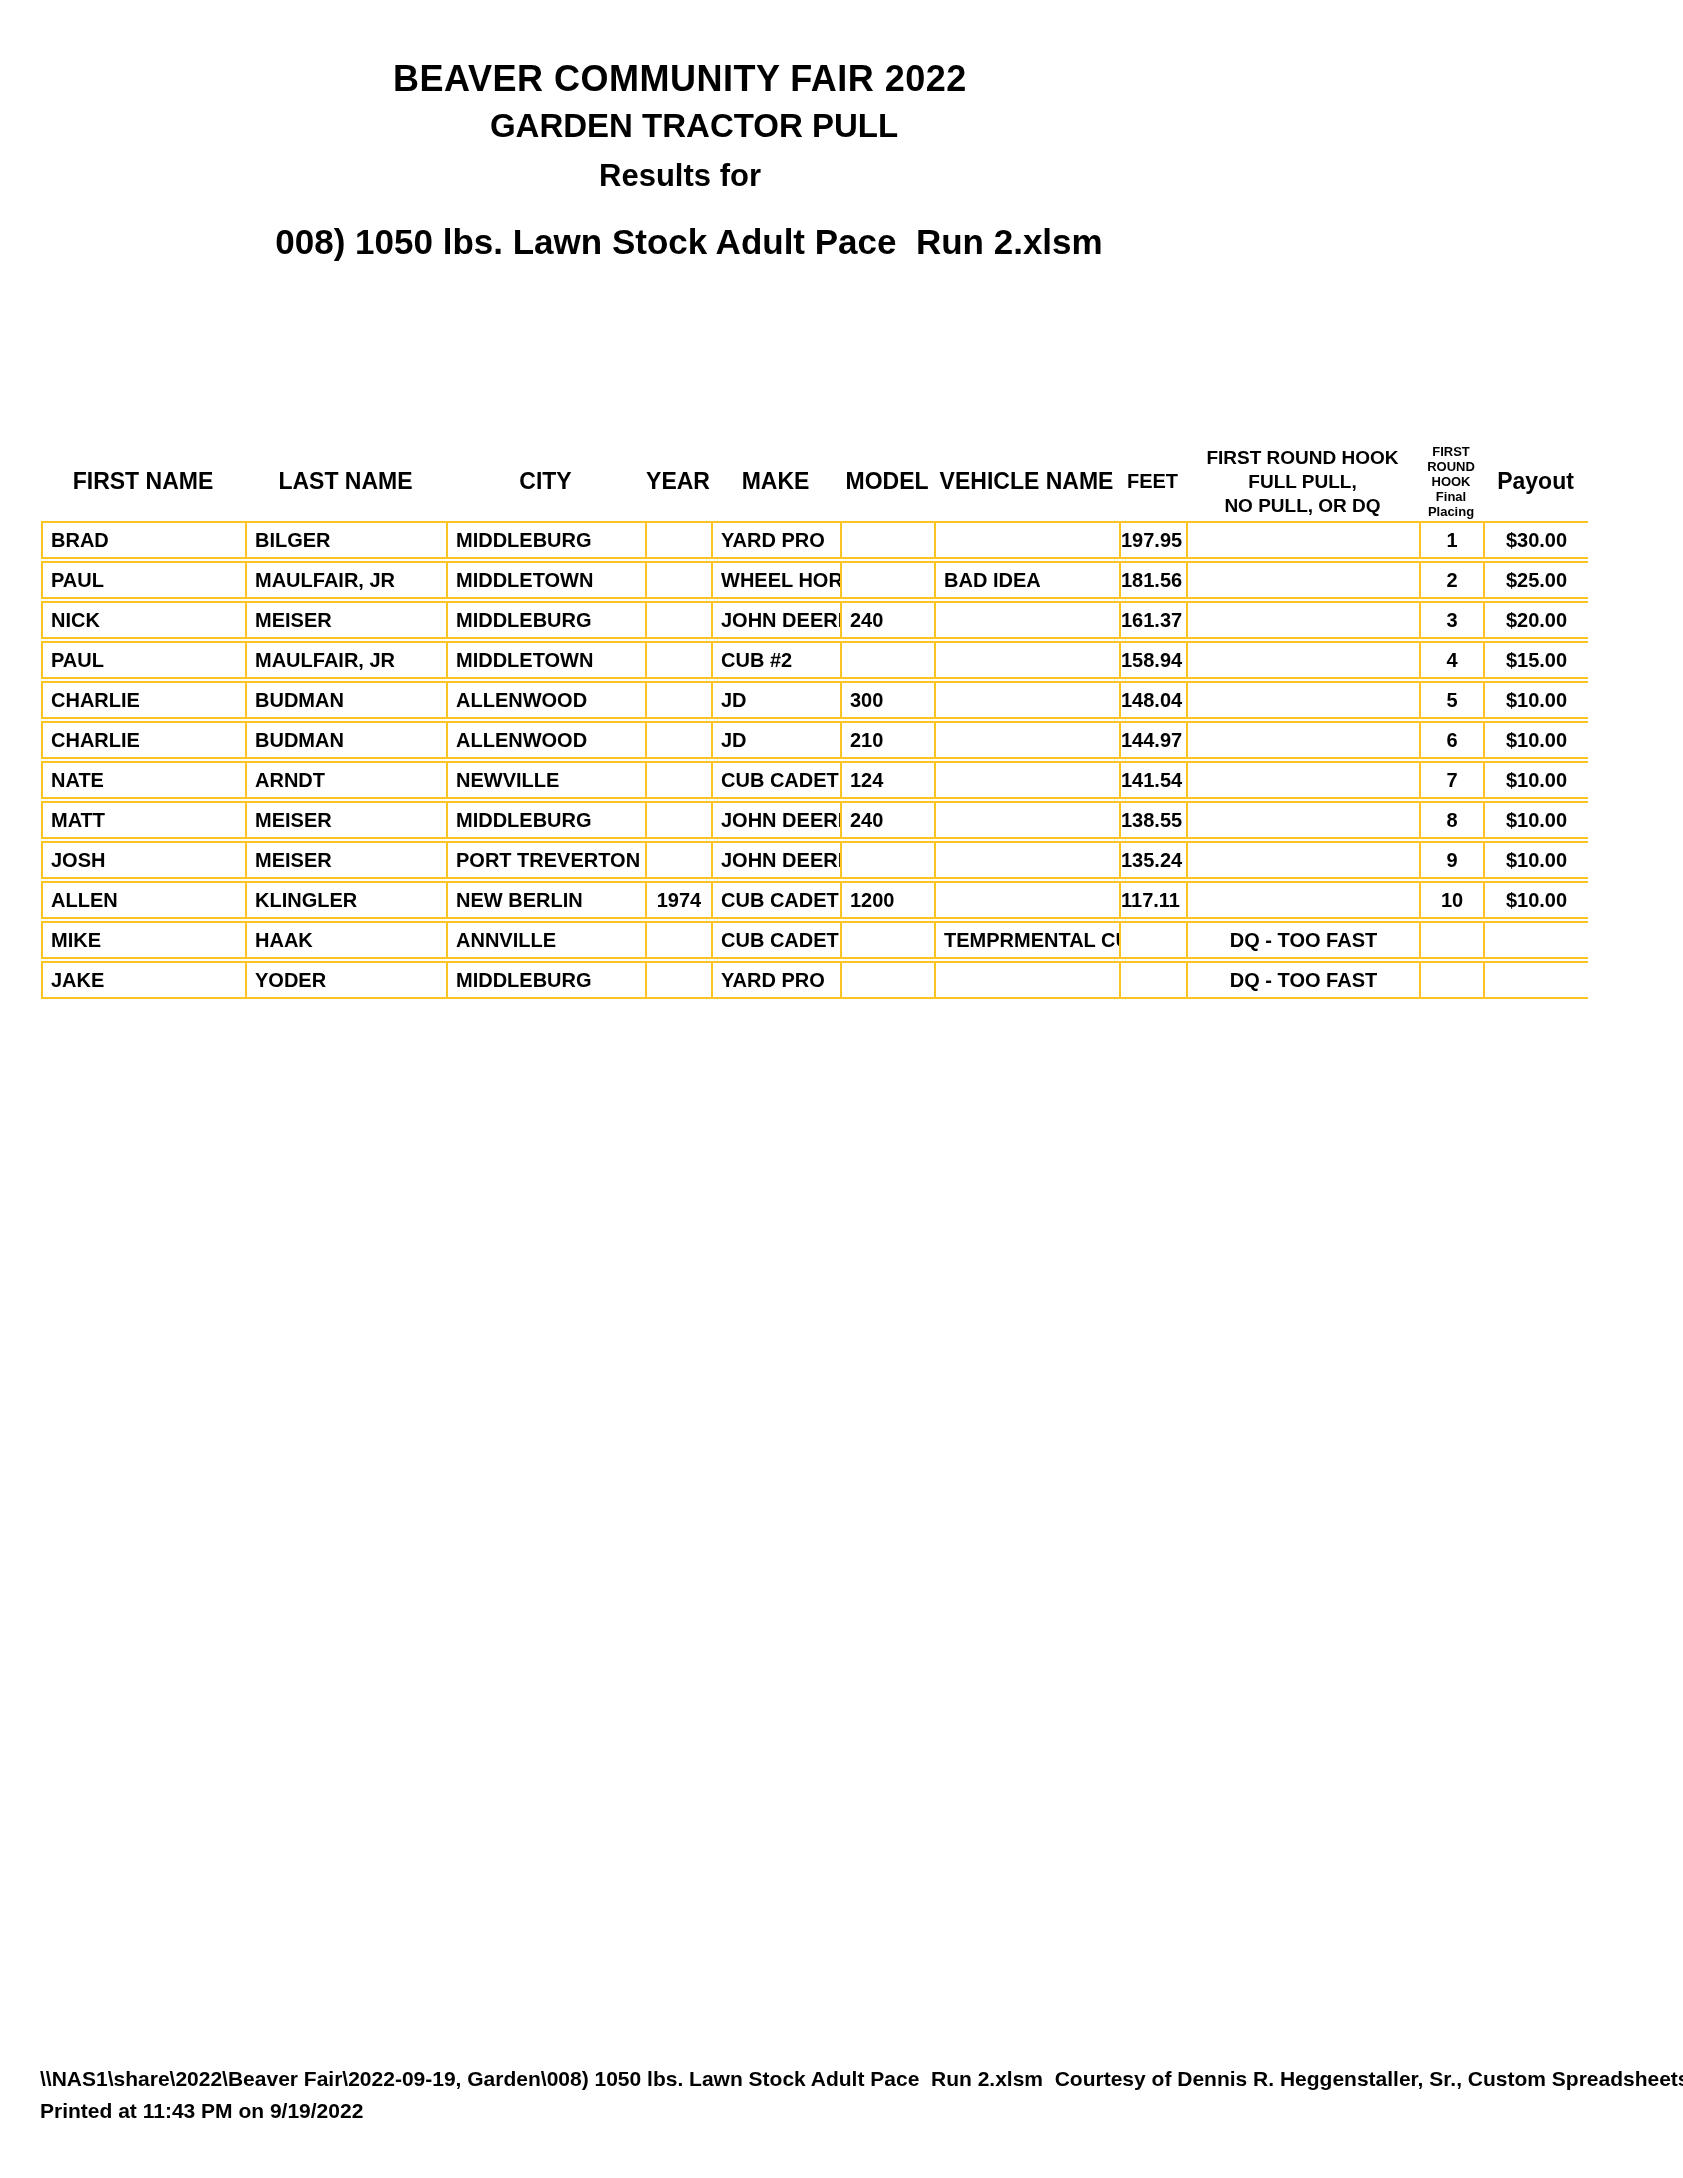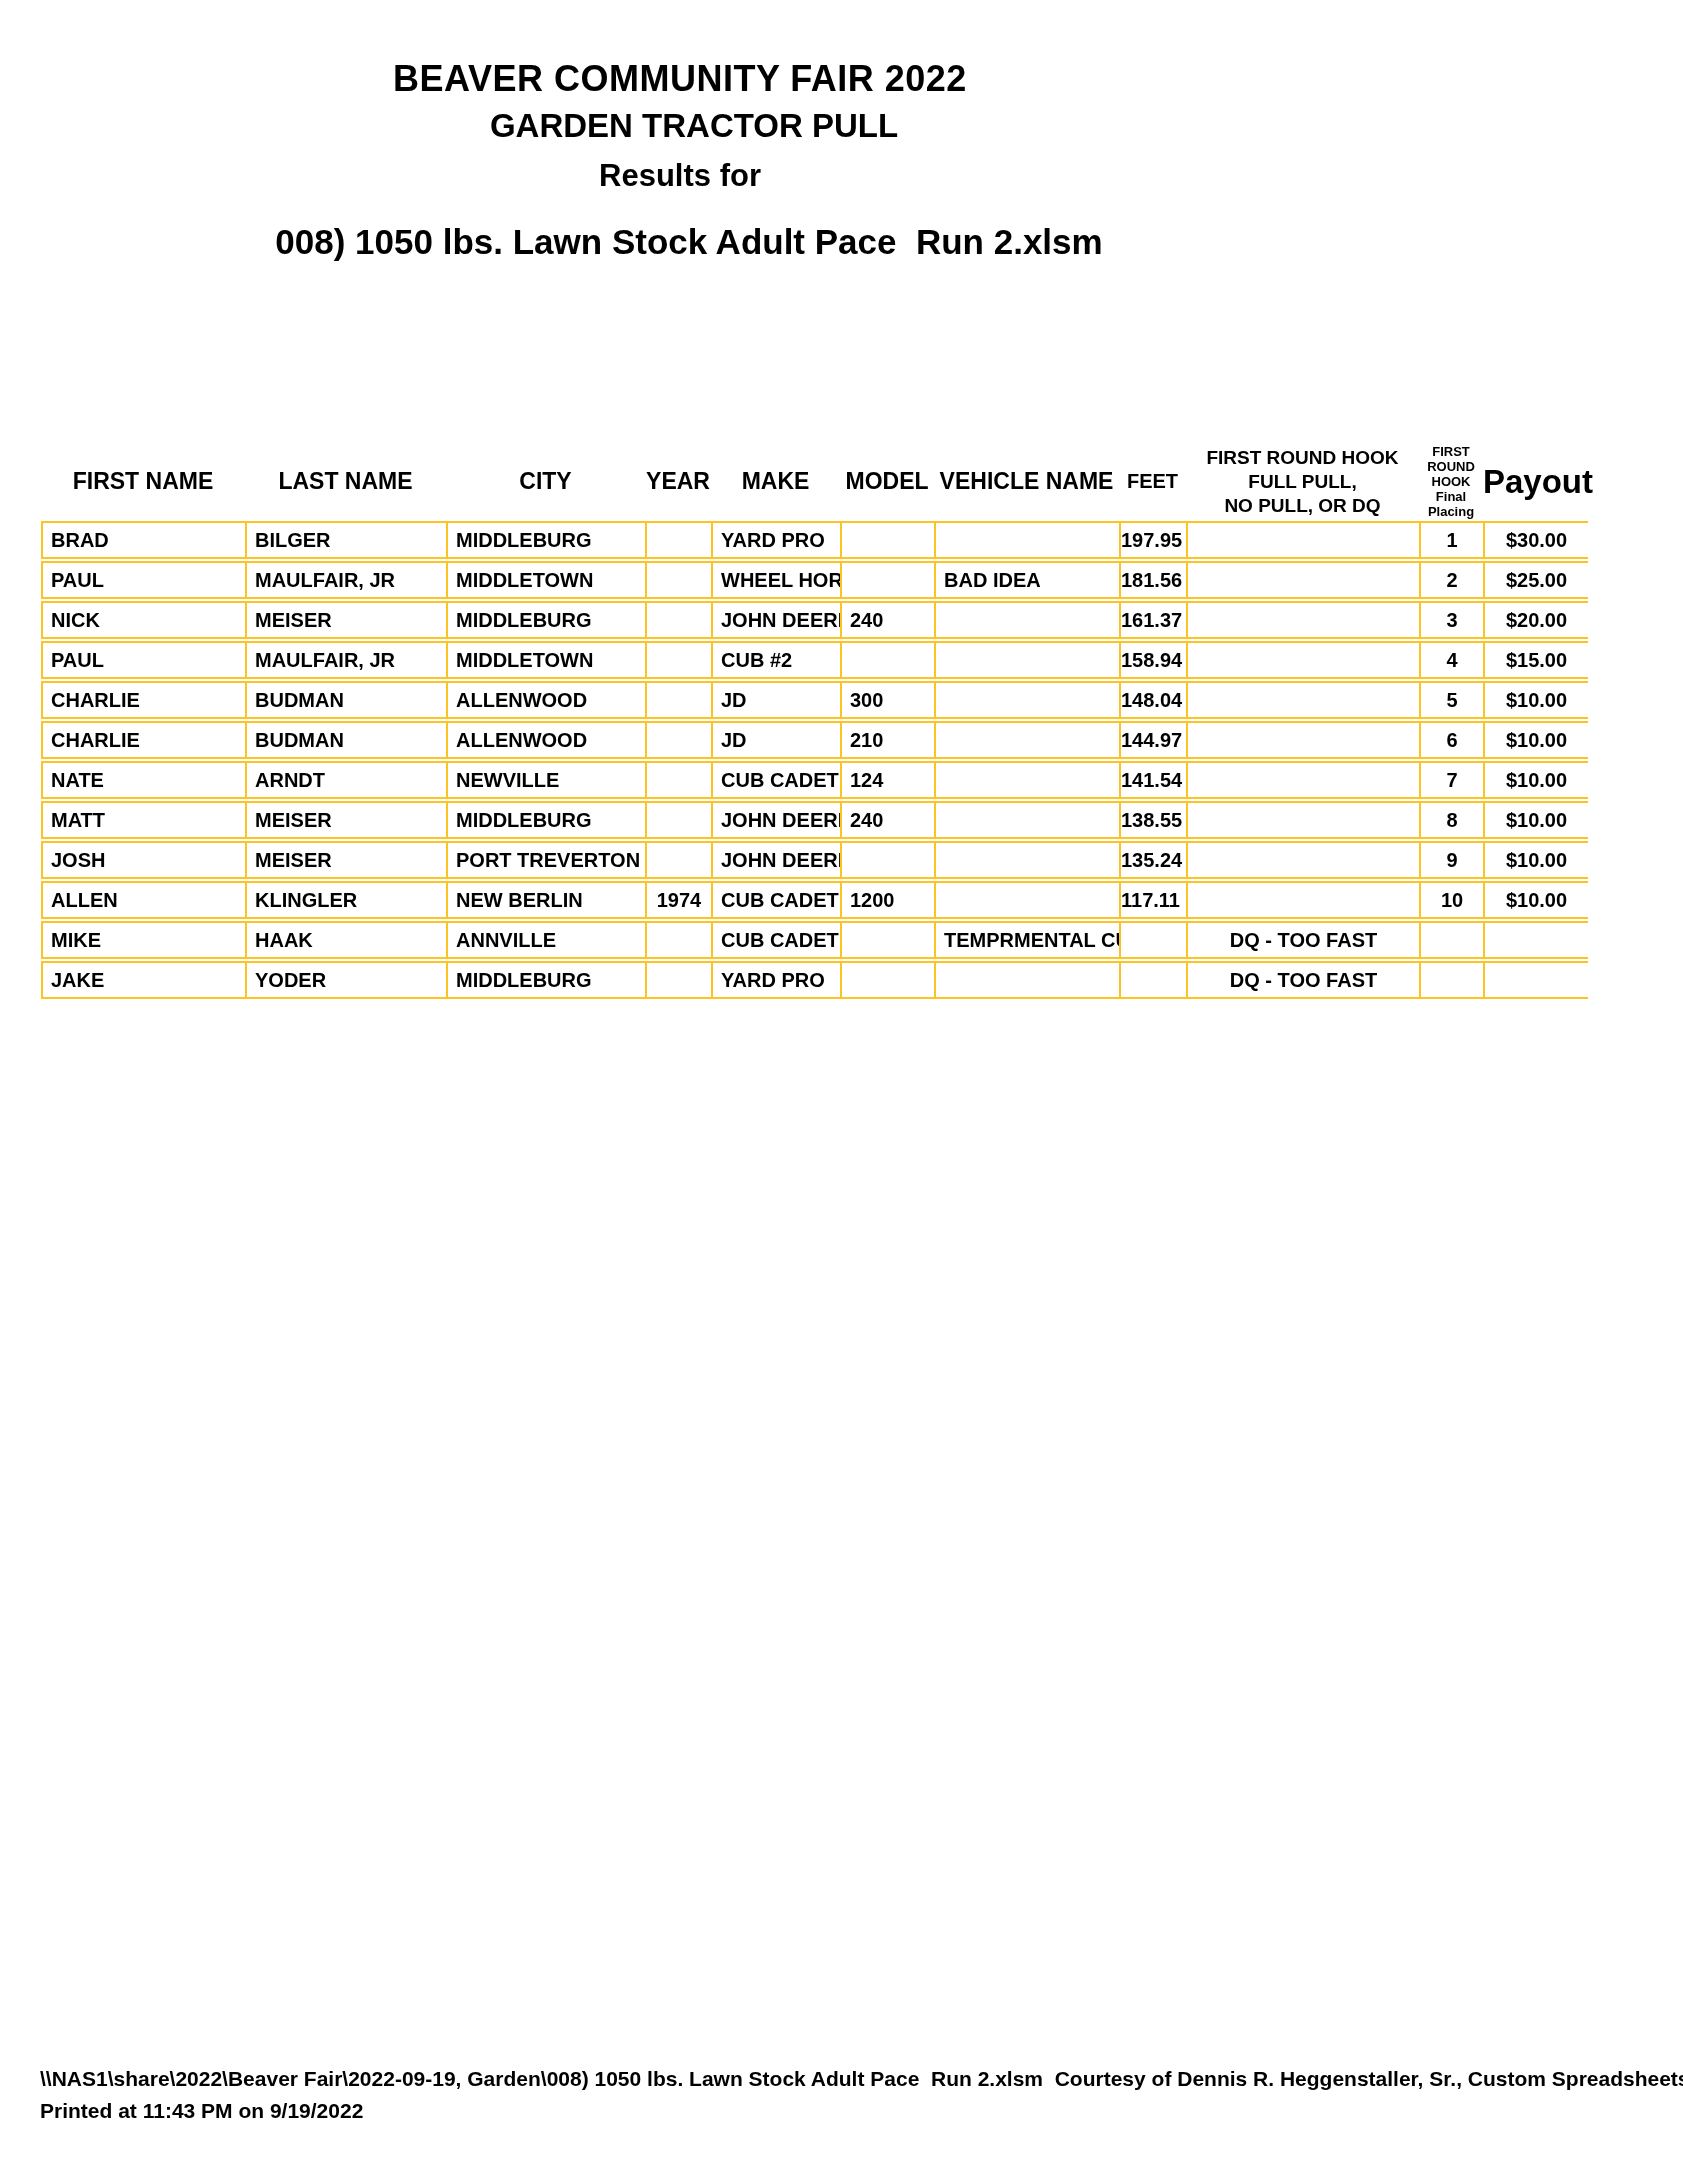"Payout" .h-payout { font-size: 33px -> 23px }
